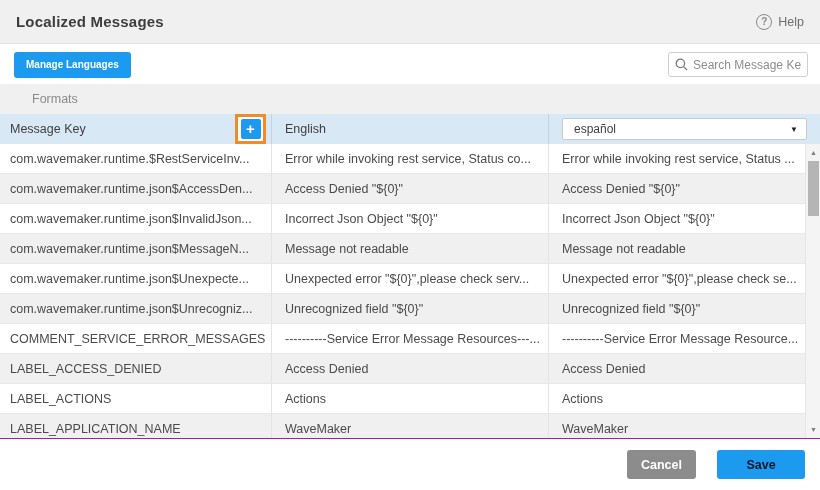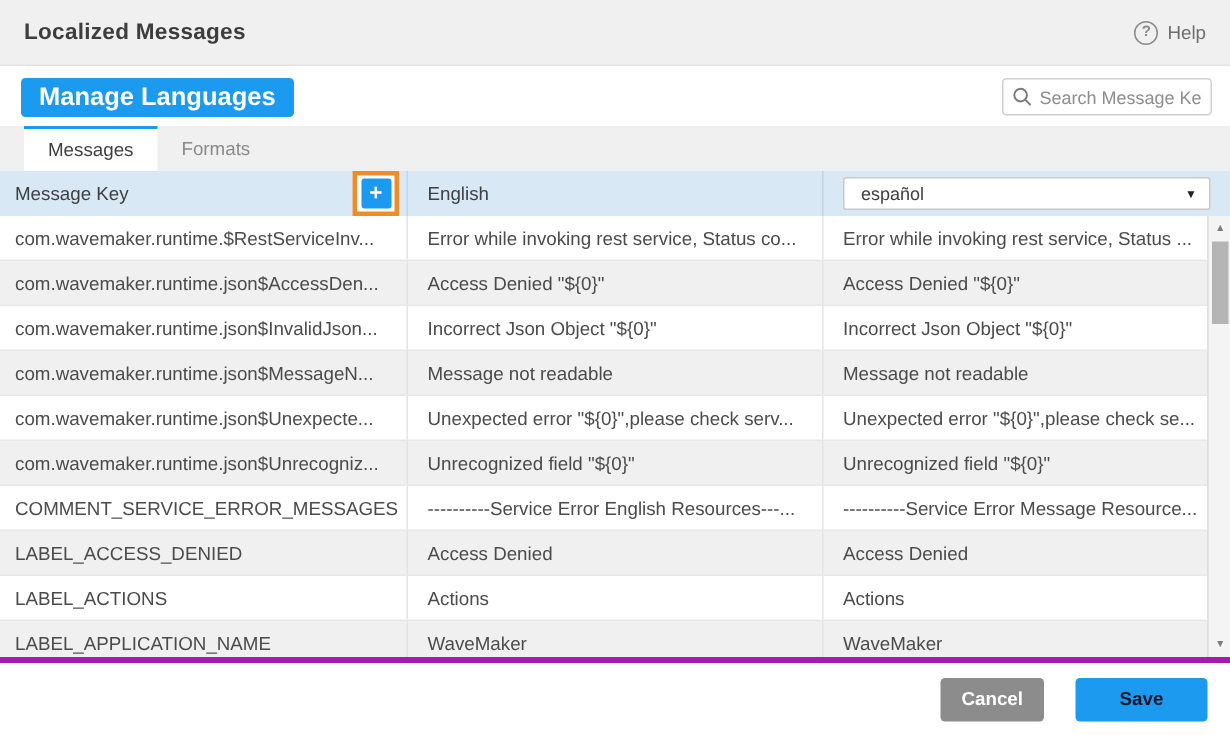"Manage Languages" .btn-primary { font-size: 17px -> 10px }
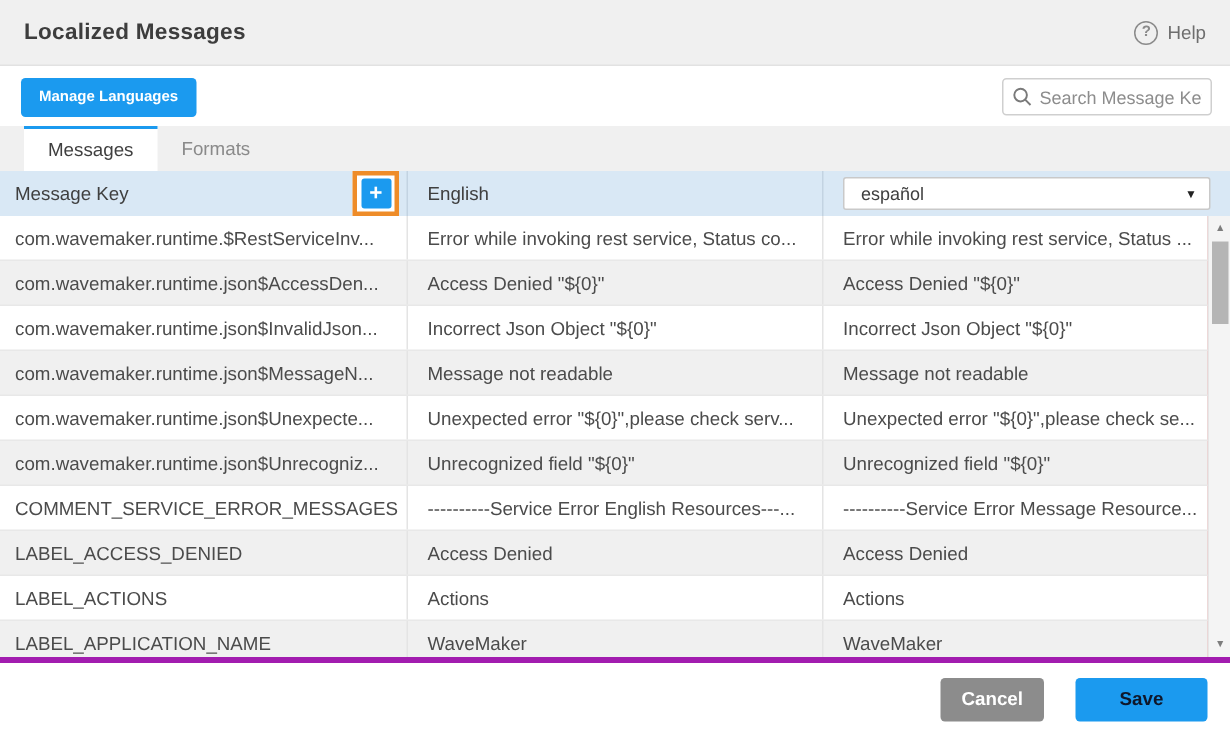"Messages" div.tab { html: <div>Messages</div> -> none }
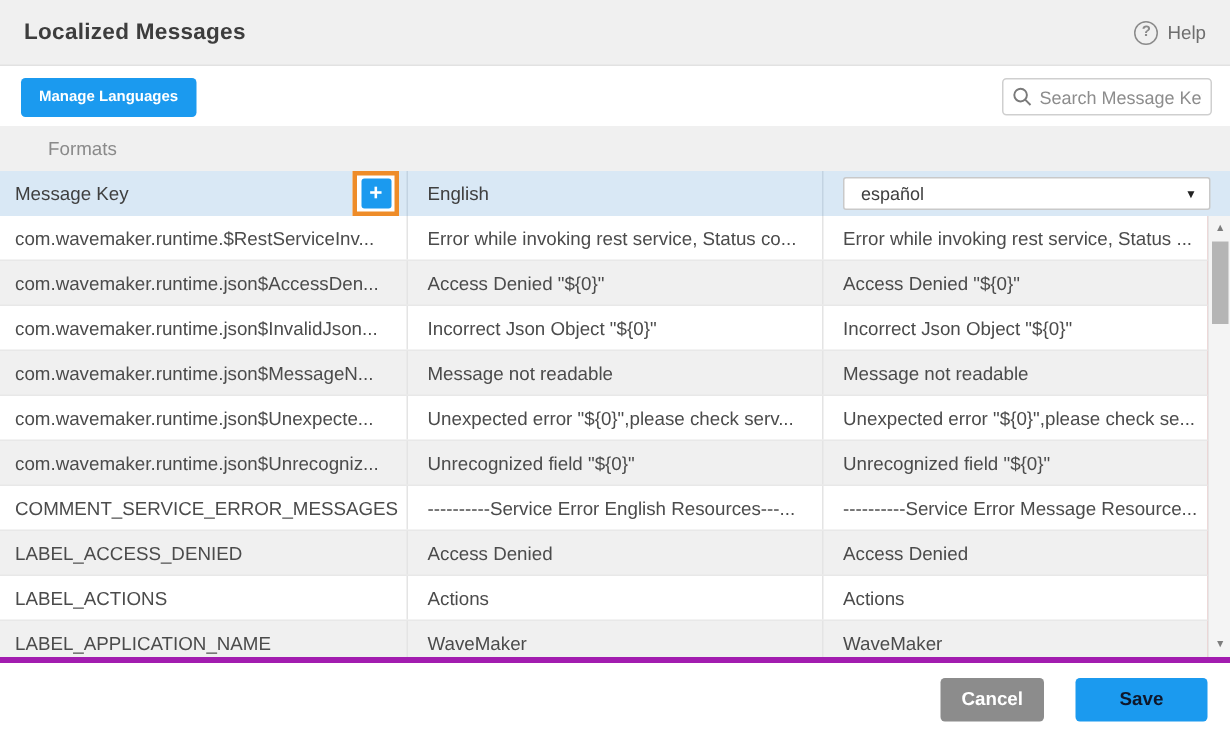"----------Service Error English" div.td { text: English -> Message }
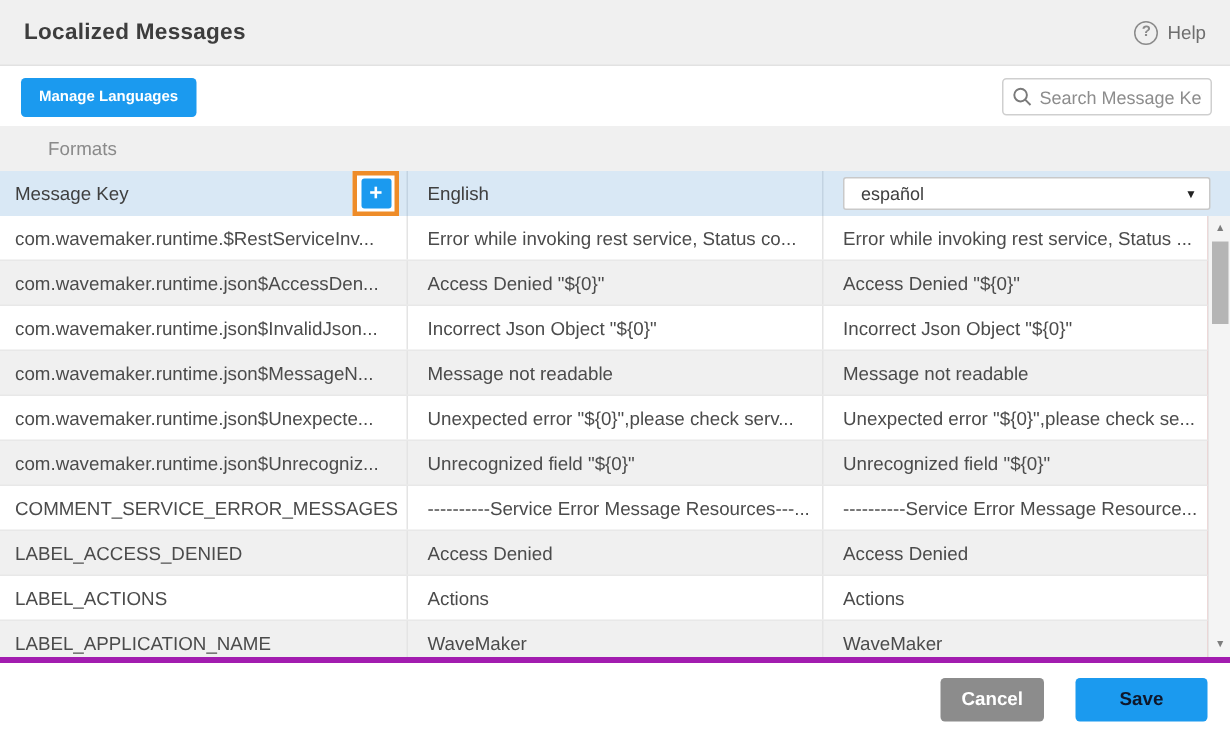"Cancel" .footer { border-top: 4px solid #a21caf -> 1px solid #a21caf }
